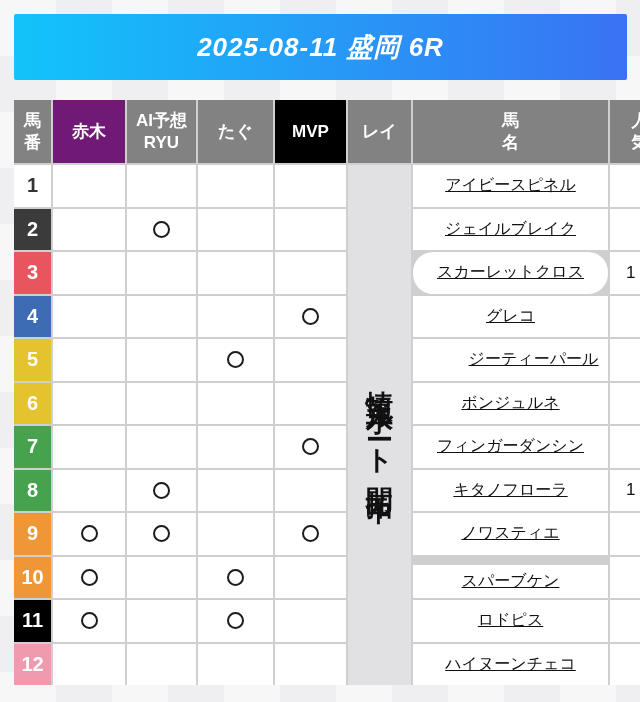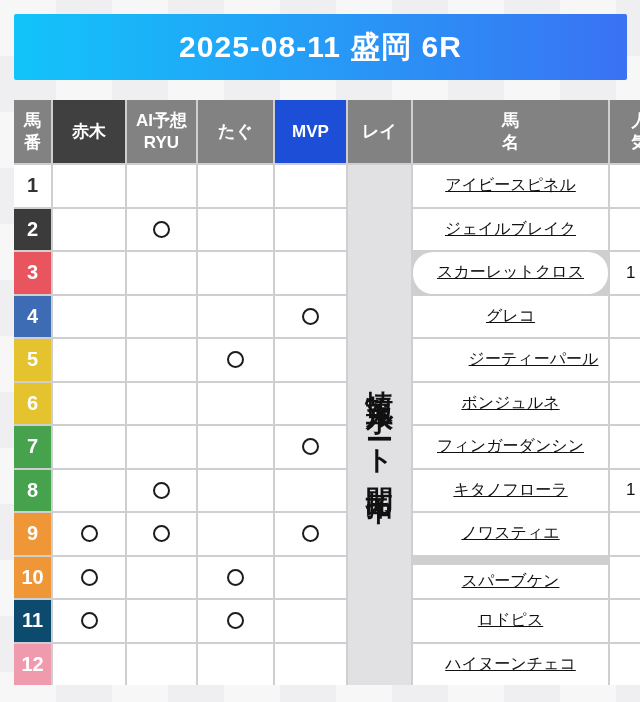"2025-08-11 盛岡 6R" .banner-title { font-size: 30px -> 26px; font-style: none -> italic }
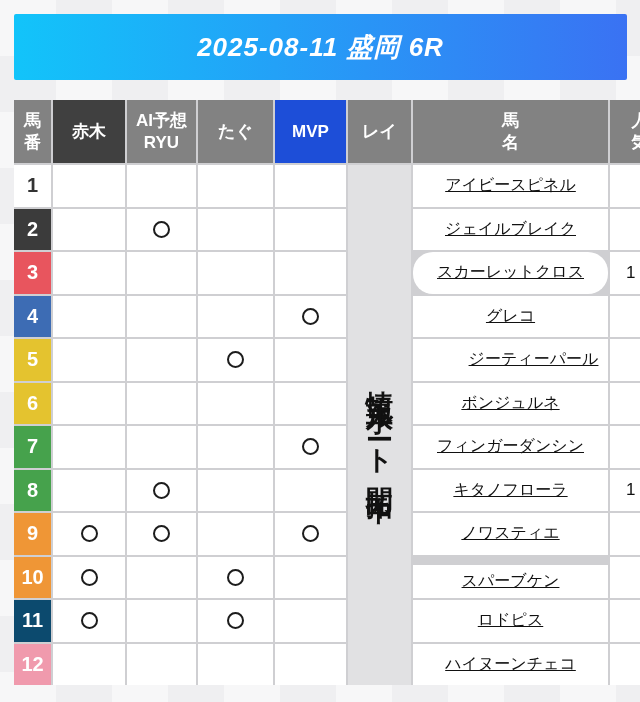"赤木" div.cell { background: #404040 -> #701a75 }
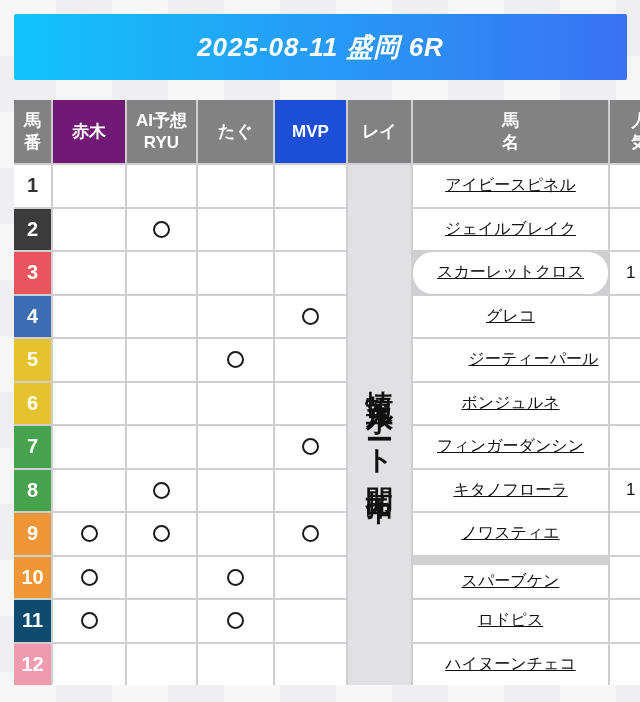"MVP" div.cell { background: #1d4ed8 -> #000000 }
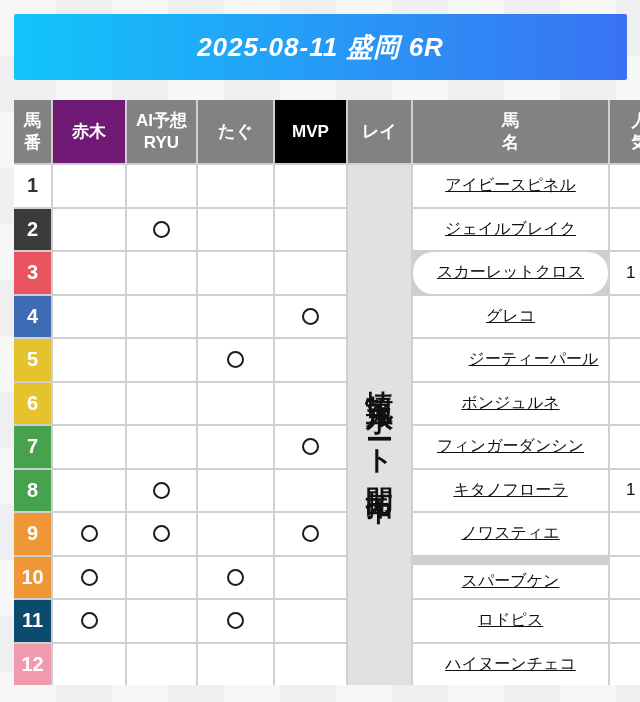"11" div.cell { background: #0c4a6e -> #000000 }
